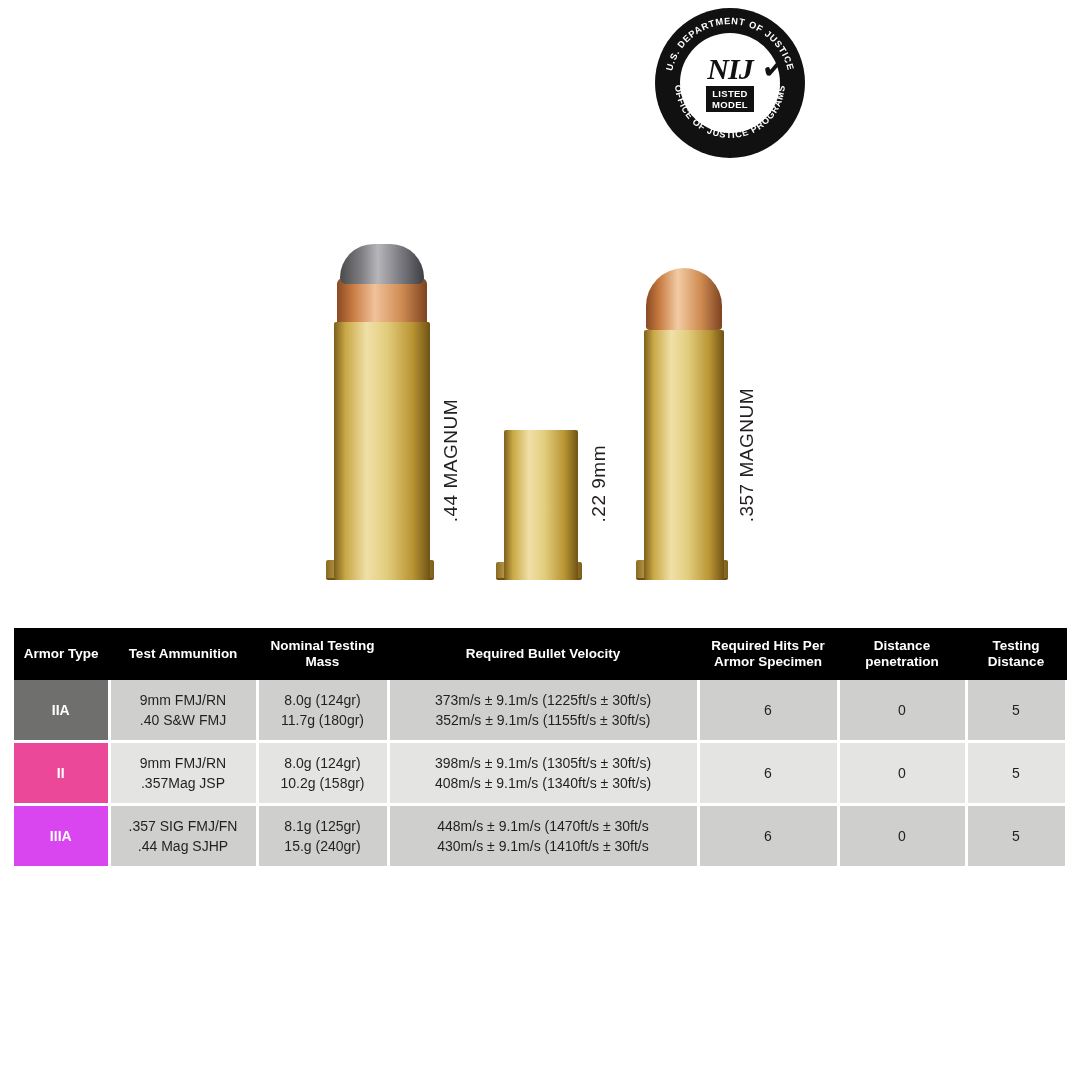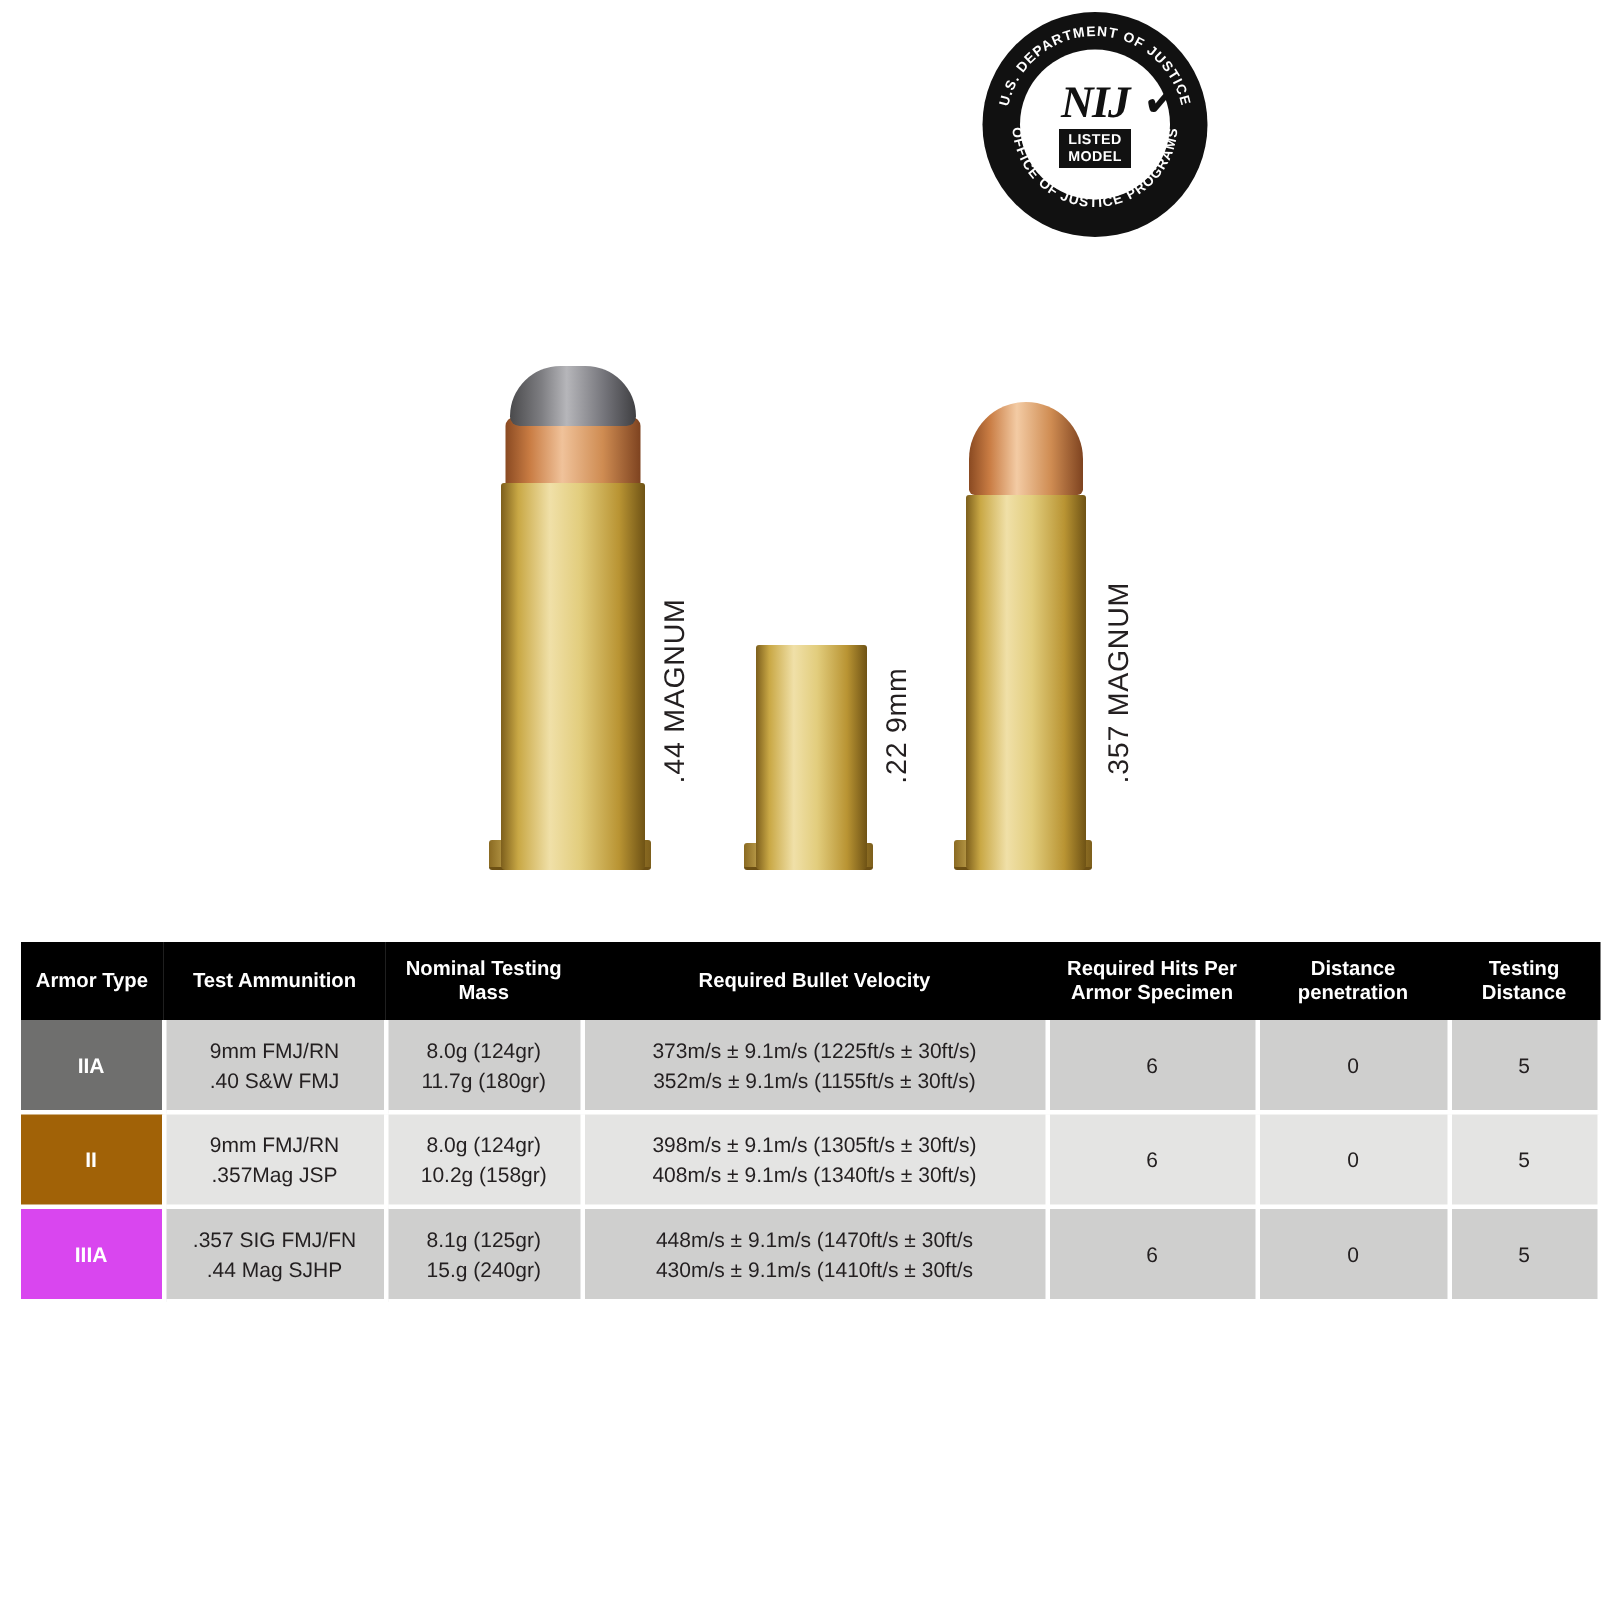"II" tr.r1 td.armor { background: #a16207 -> #ec4899 }
